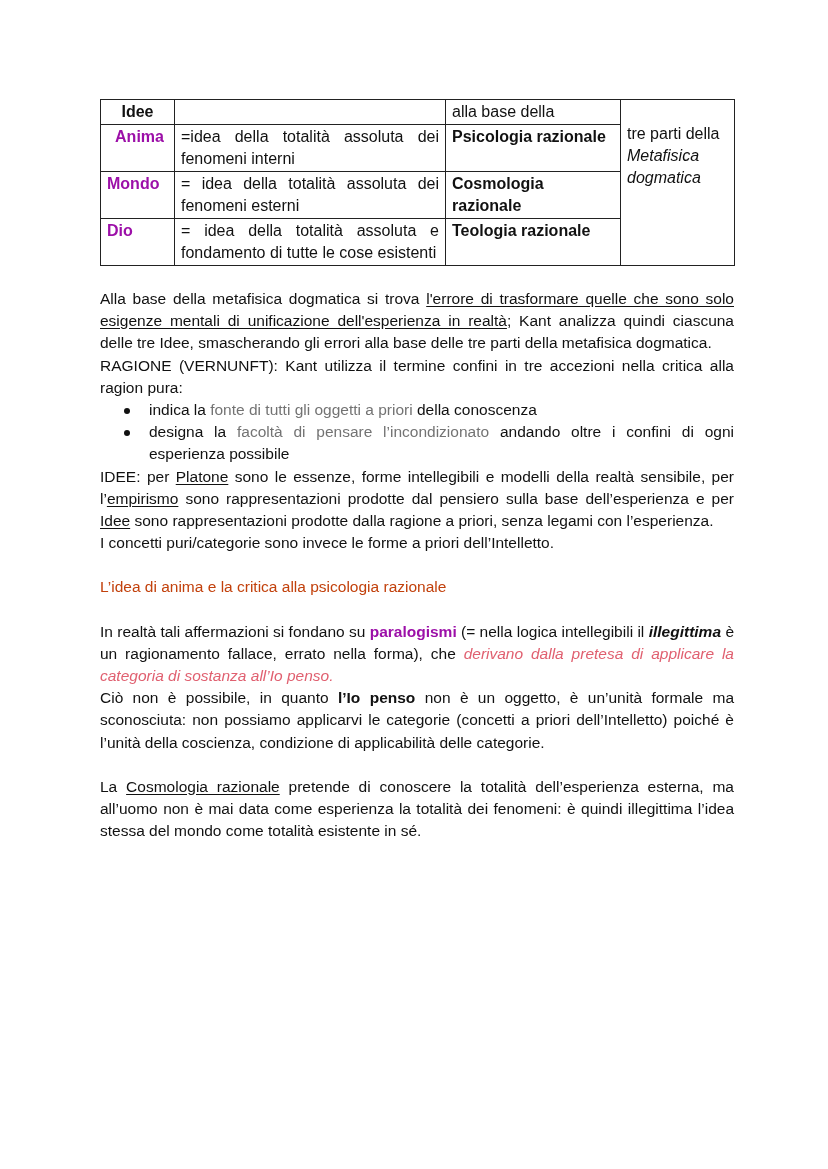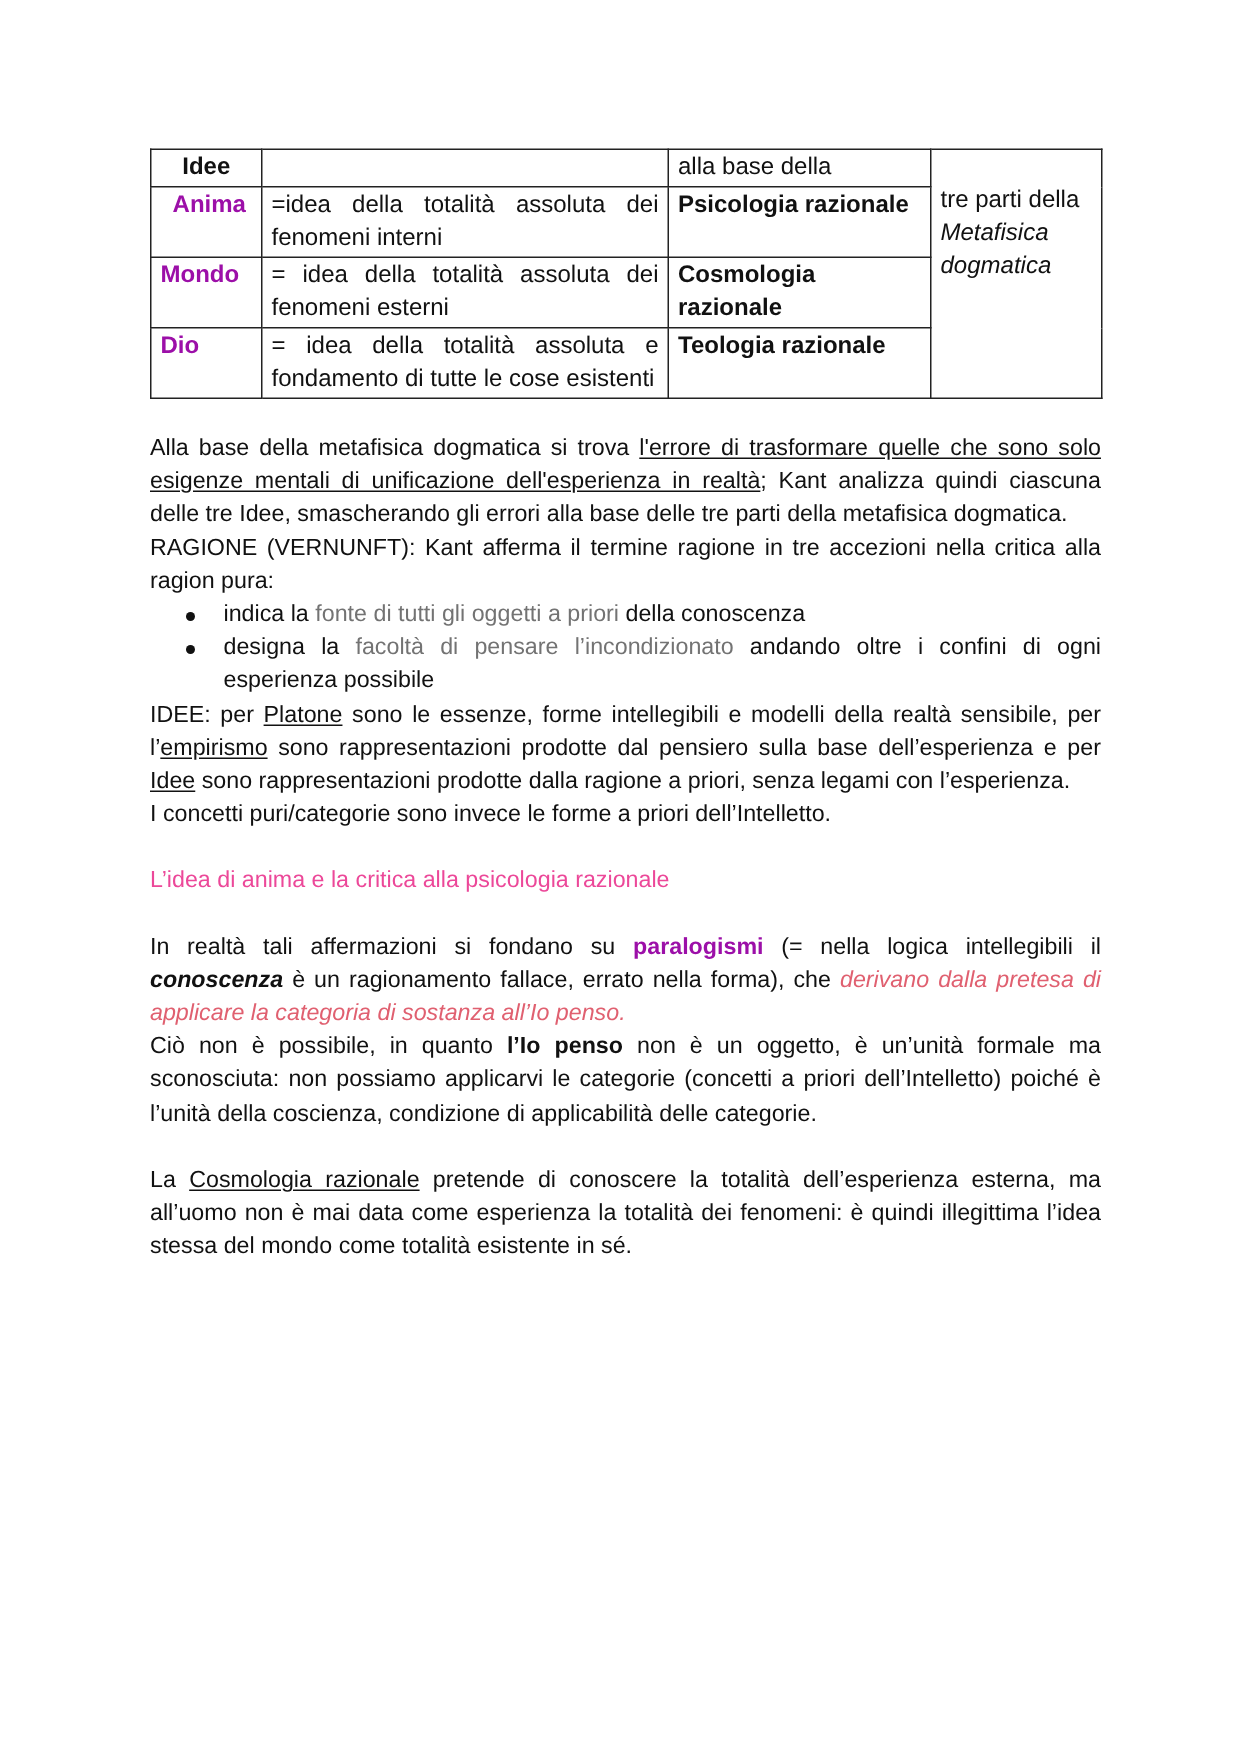"RAGIONE (VERNUNFT): Kant afferma il" p { text: afferma il termine ragione -> utilizza il termine confini }
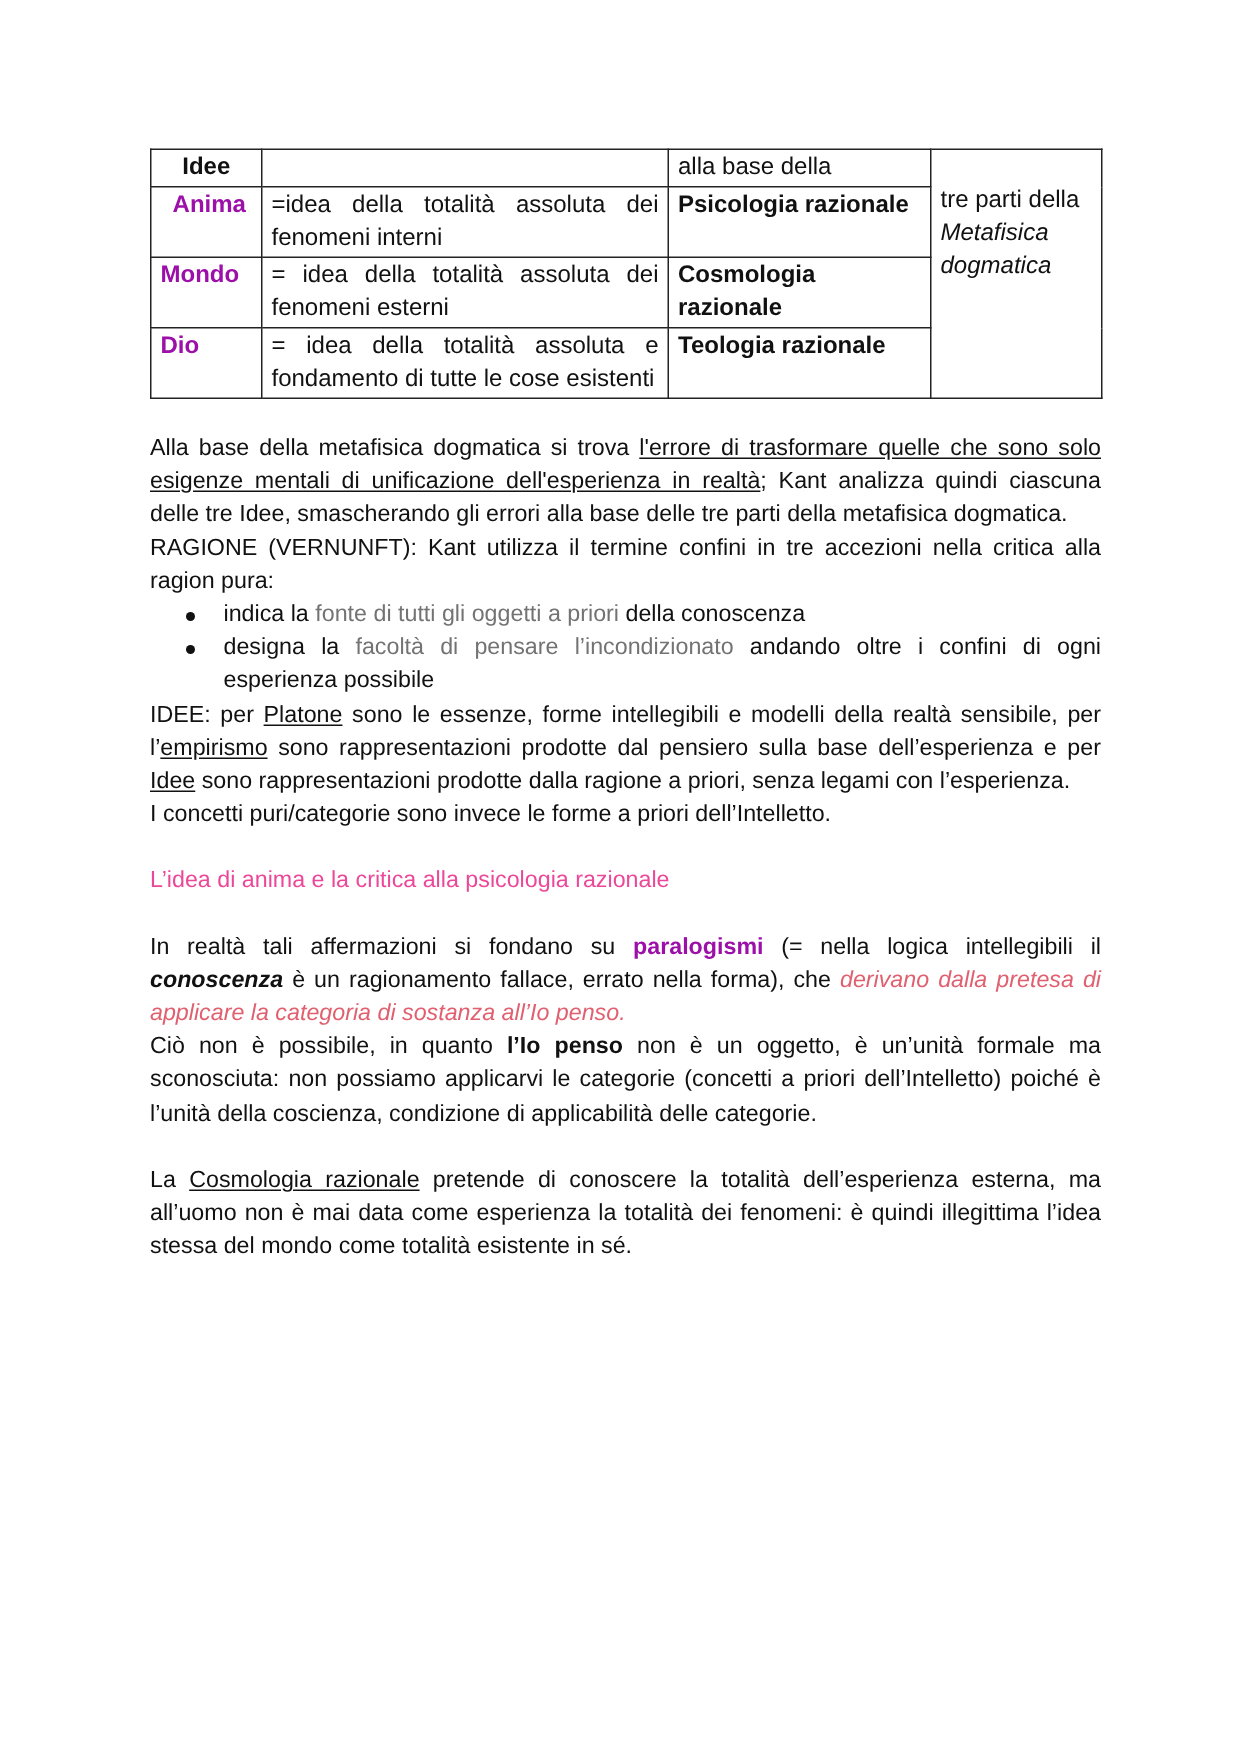"L’idea di anima e la" .section-title { color: #ec4899 -> #c2410c }
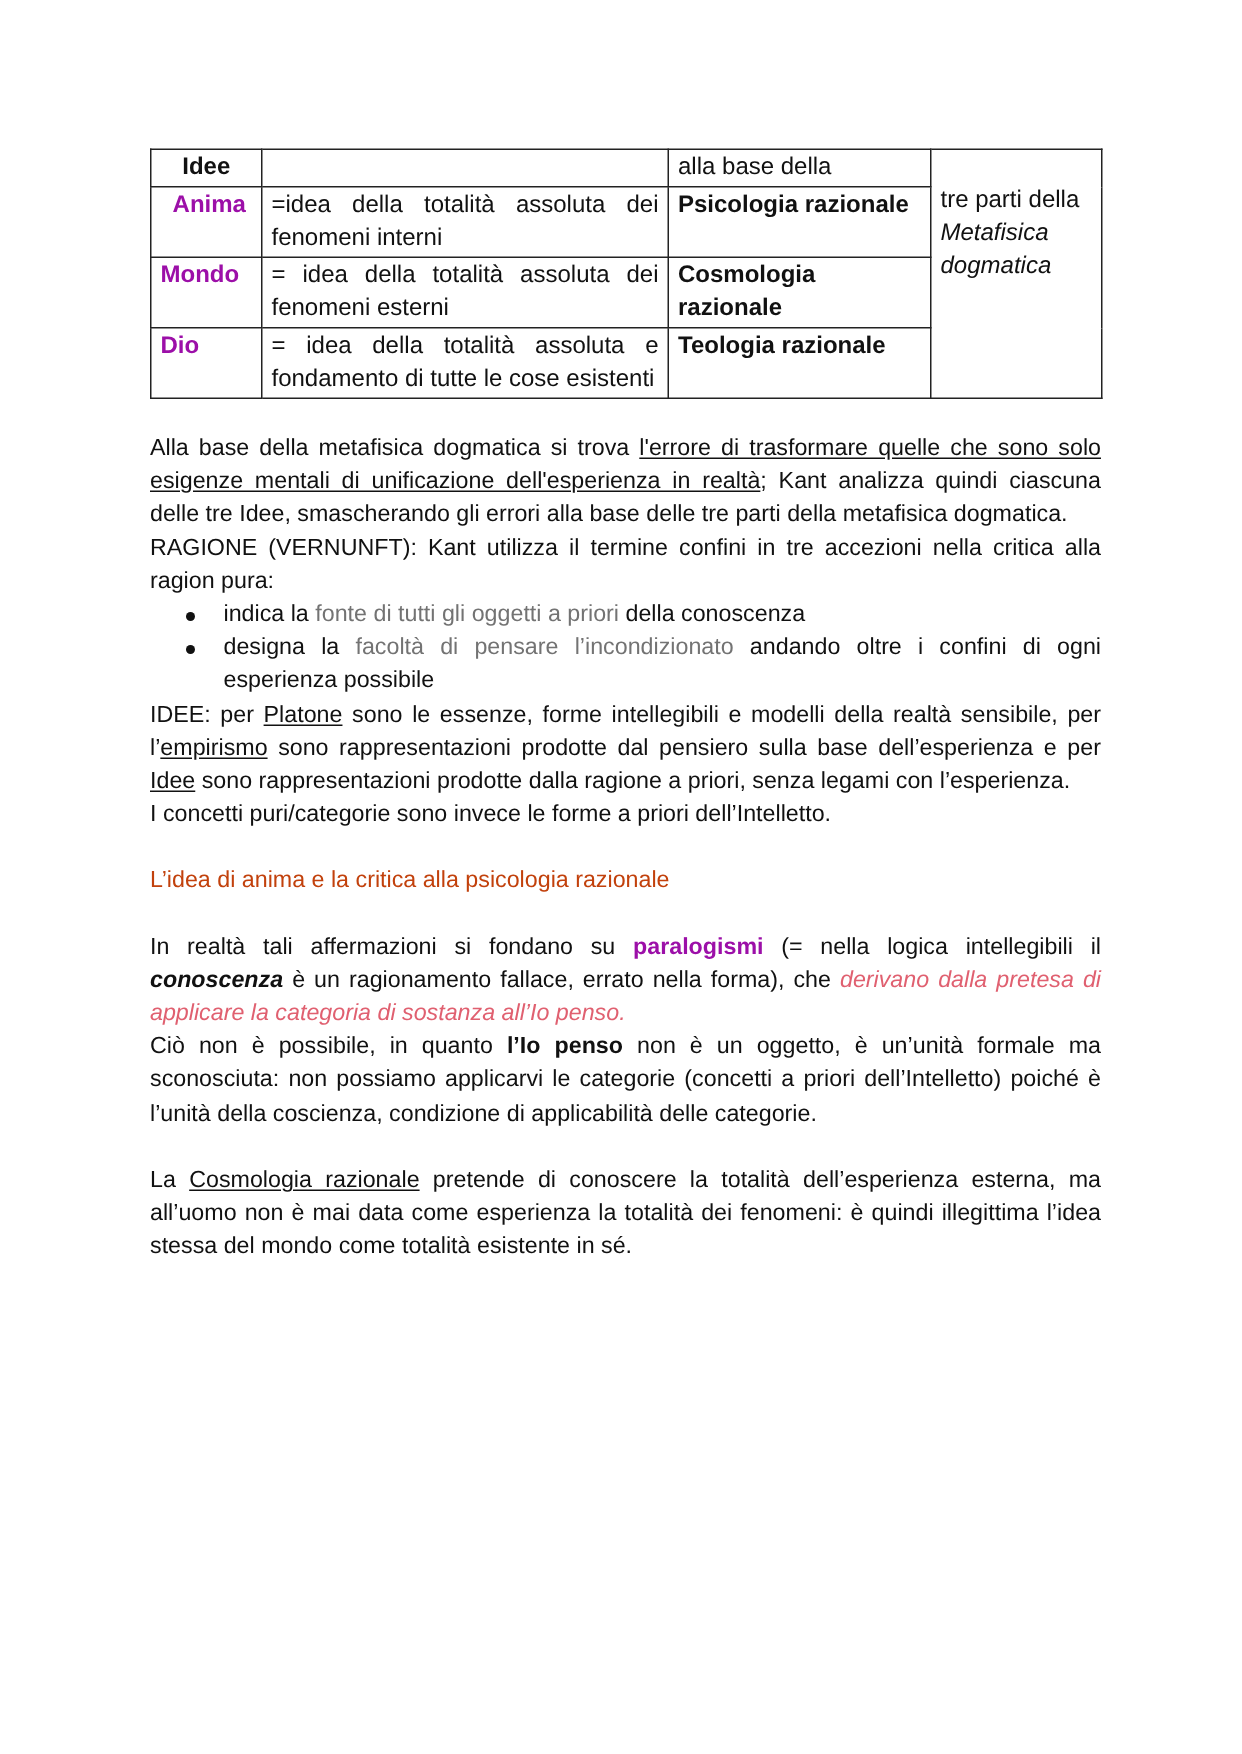"conoscenza" span.bold { text: conoscenza -> illegittima }
